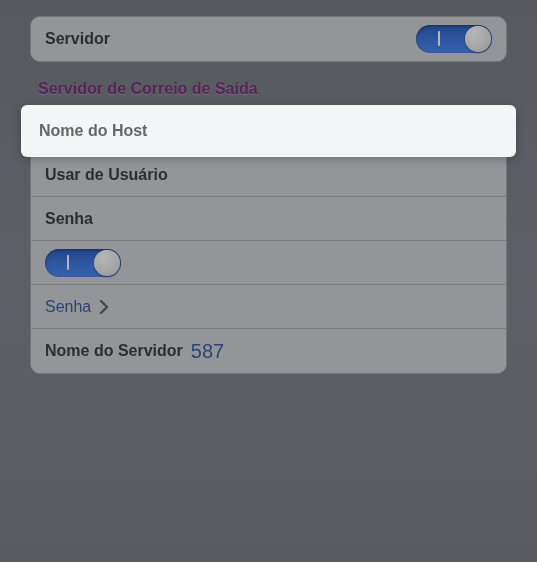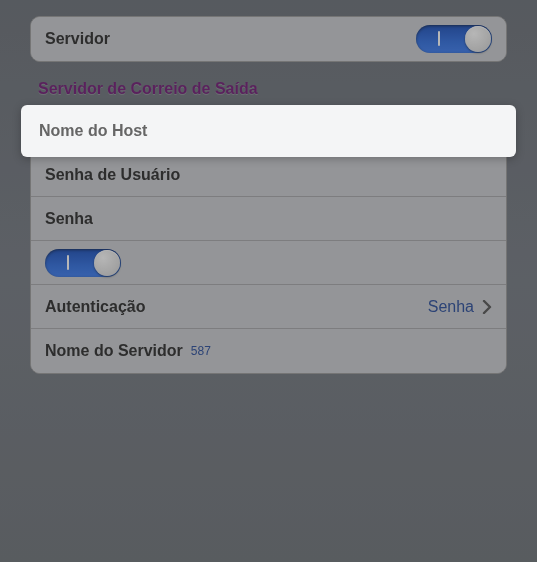"Senha de Usuário" span.row-label { text: Senha -> Usar }
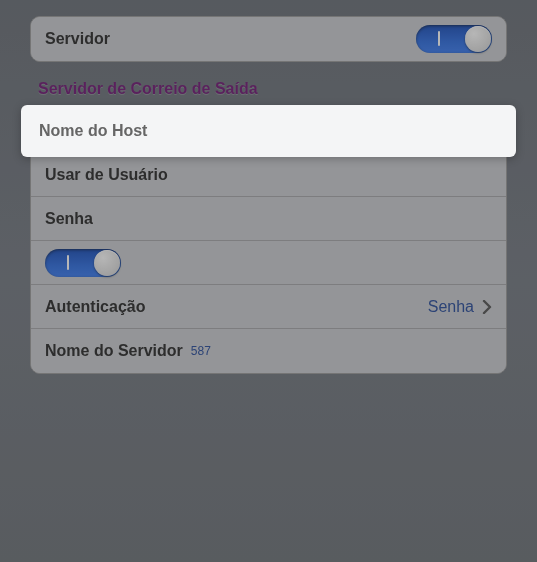"Autenticação" span.row-label { html: <span>Autenticação</span> -> none }
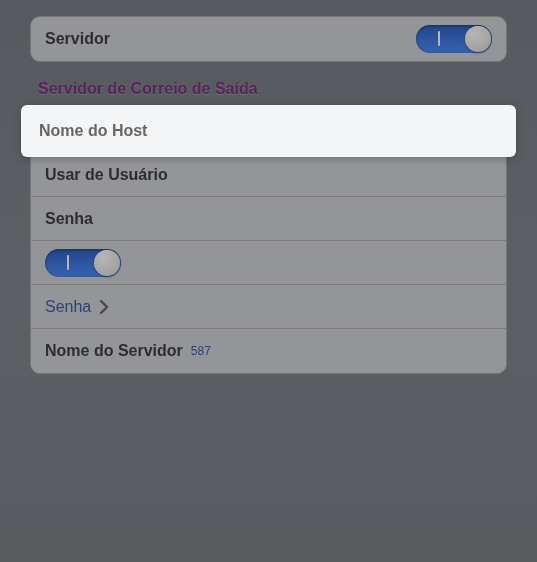"587" .port-val { font-size: 12px -> 20px }
